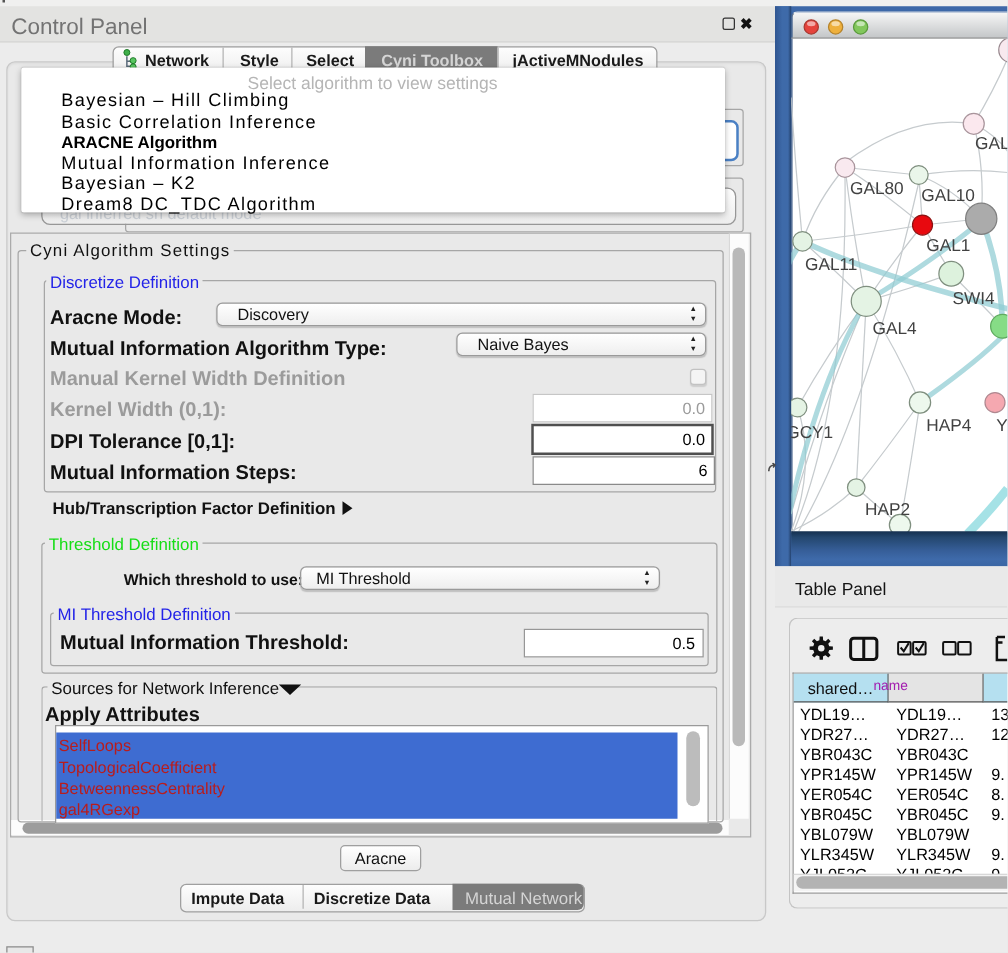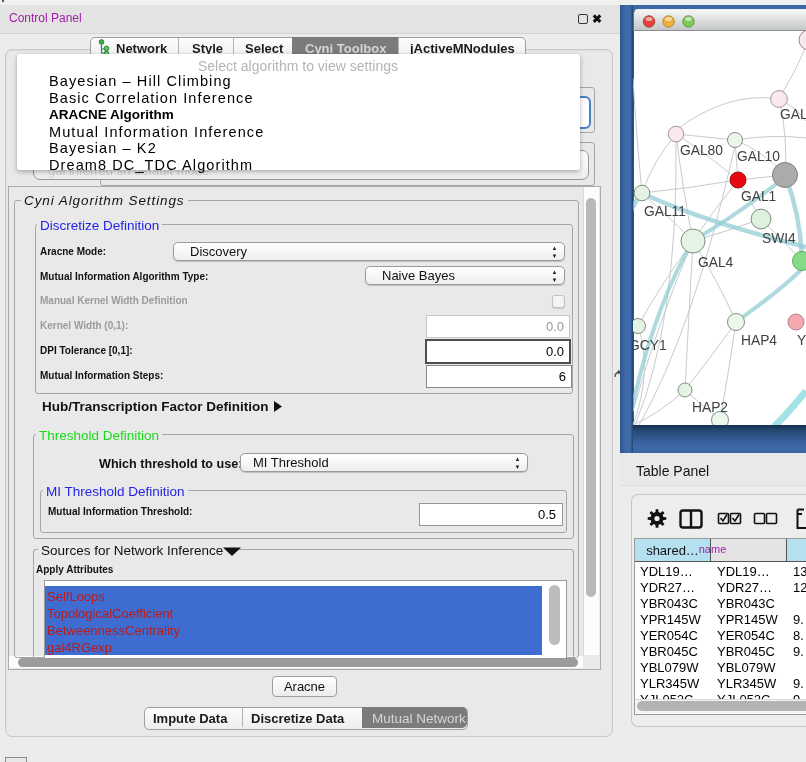"Control Panel" div.abs { color: #a21caf -> #737373; font-size: 12px -> 18px }
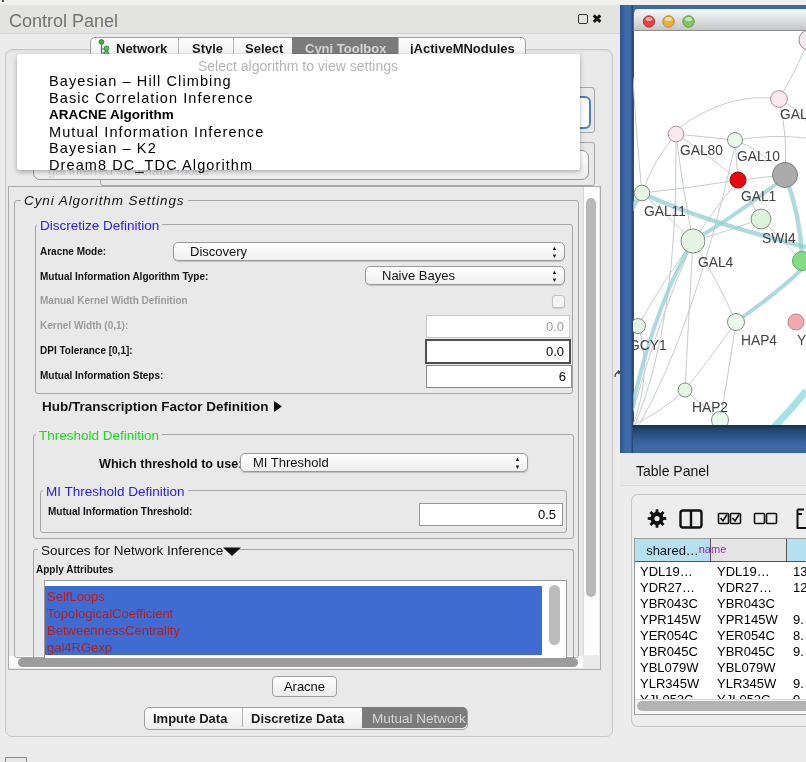"Cyni Algorithm Settings" div.gtitle { font-style: italic -> none }
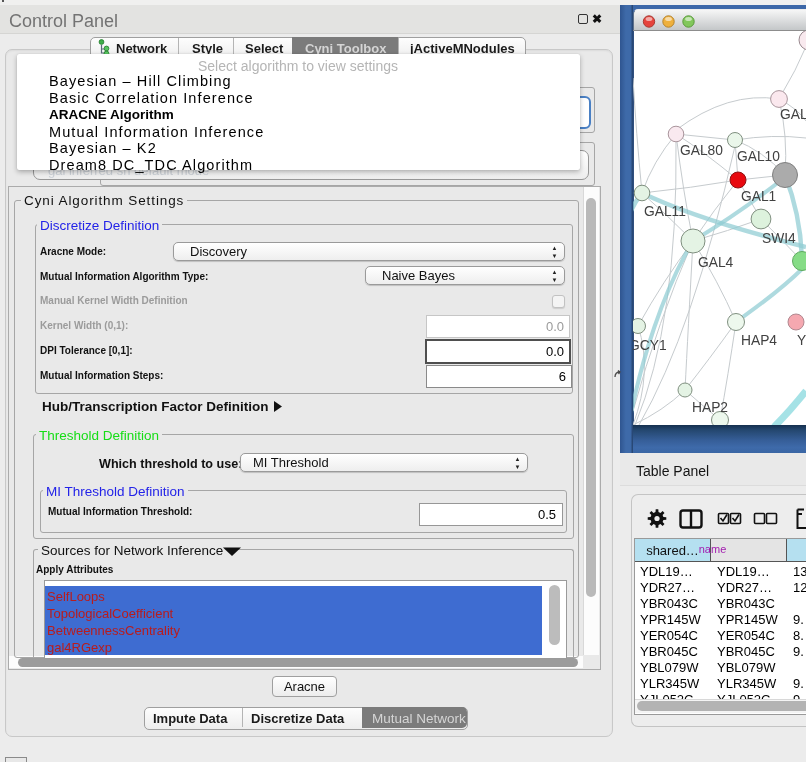"Aracne Mode:" .lbl { font-size: 10px -> 16px }
